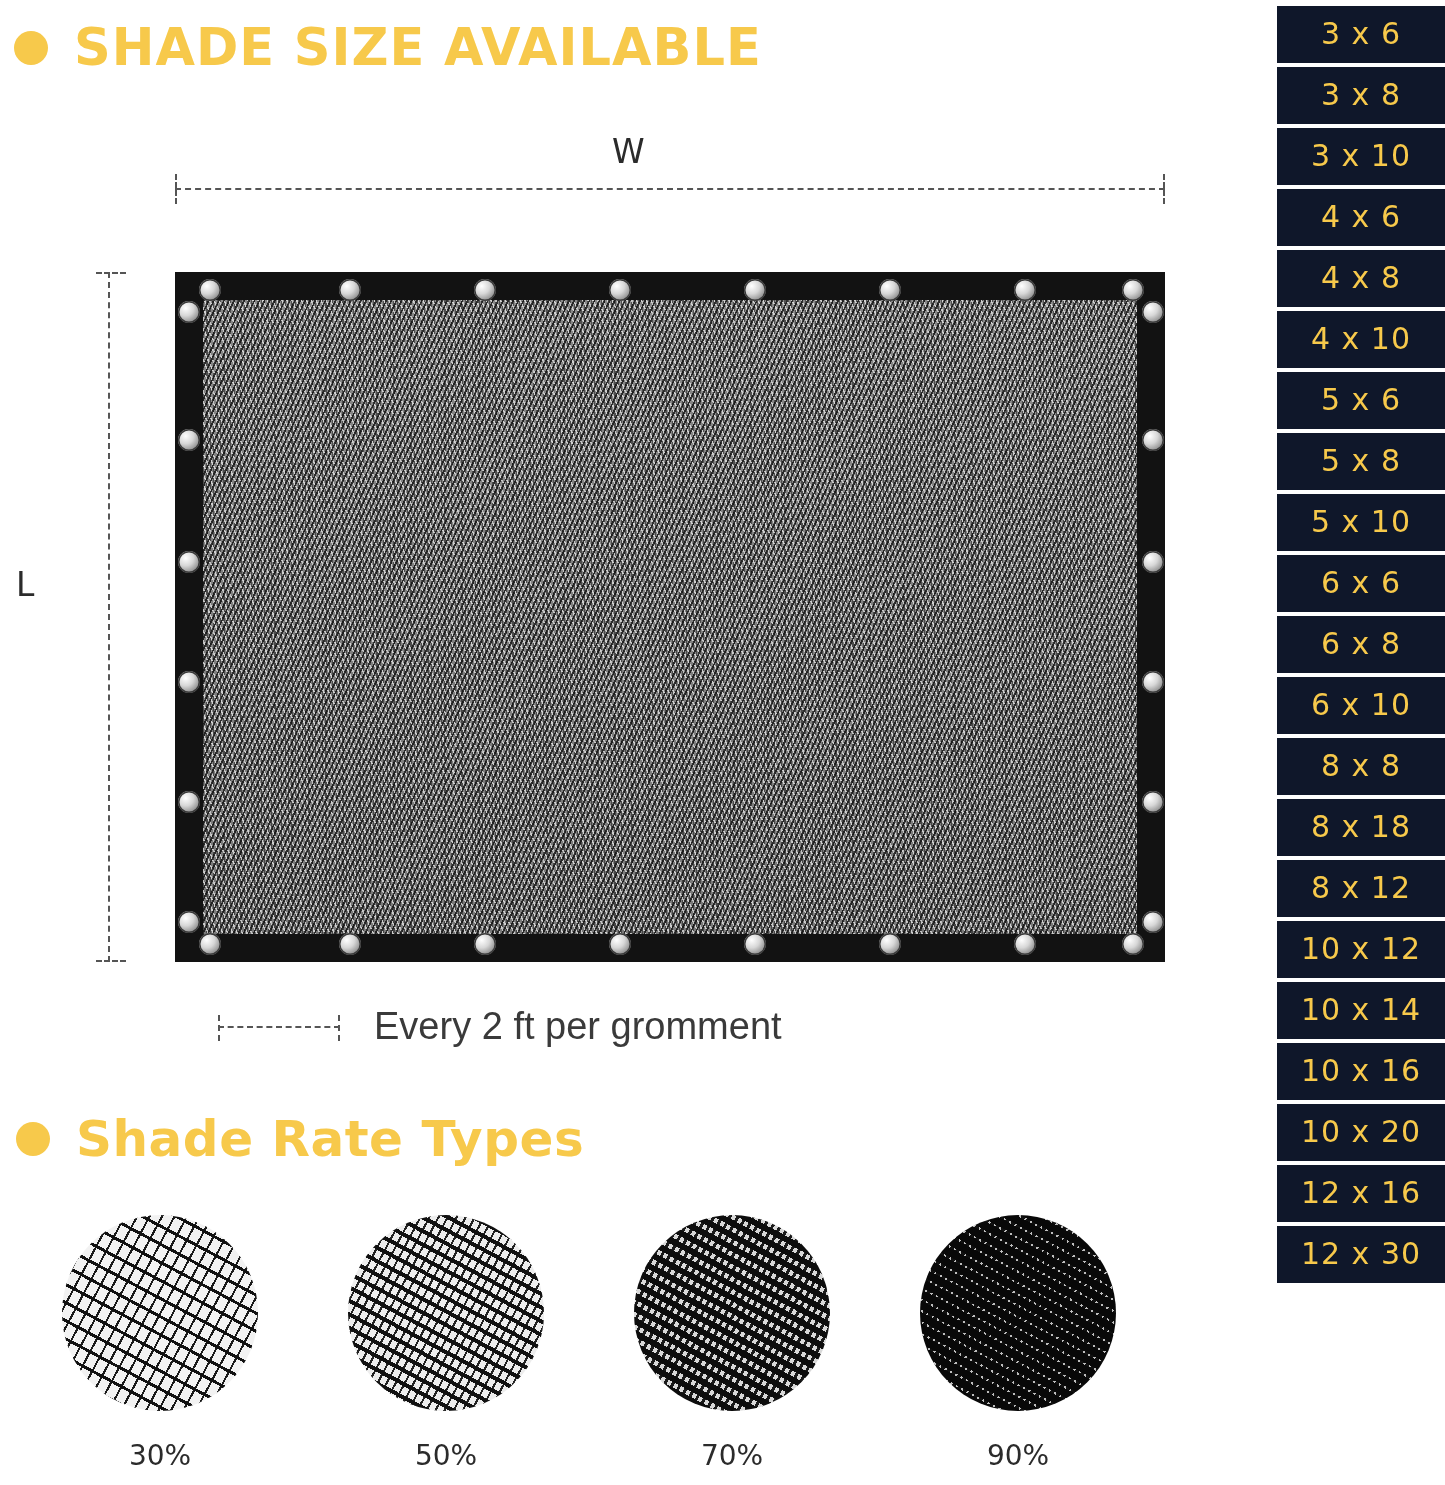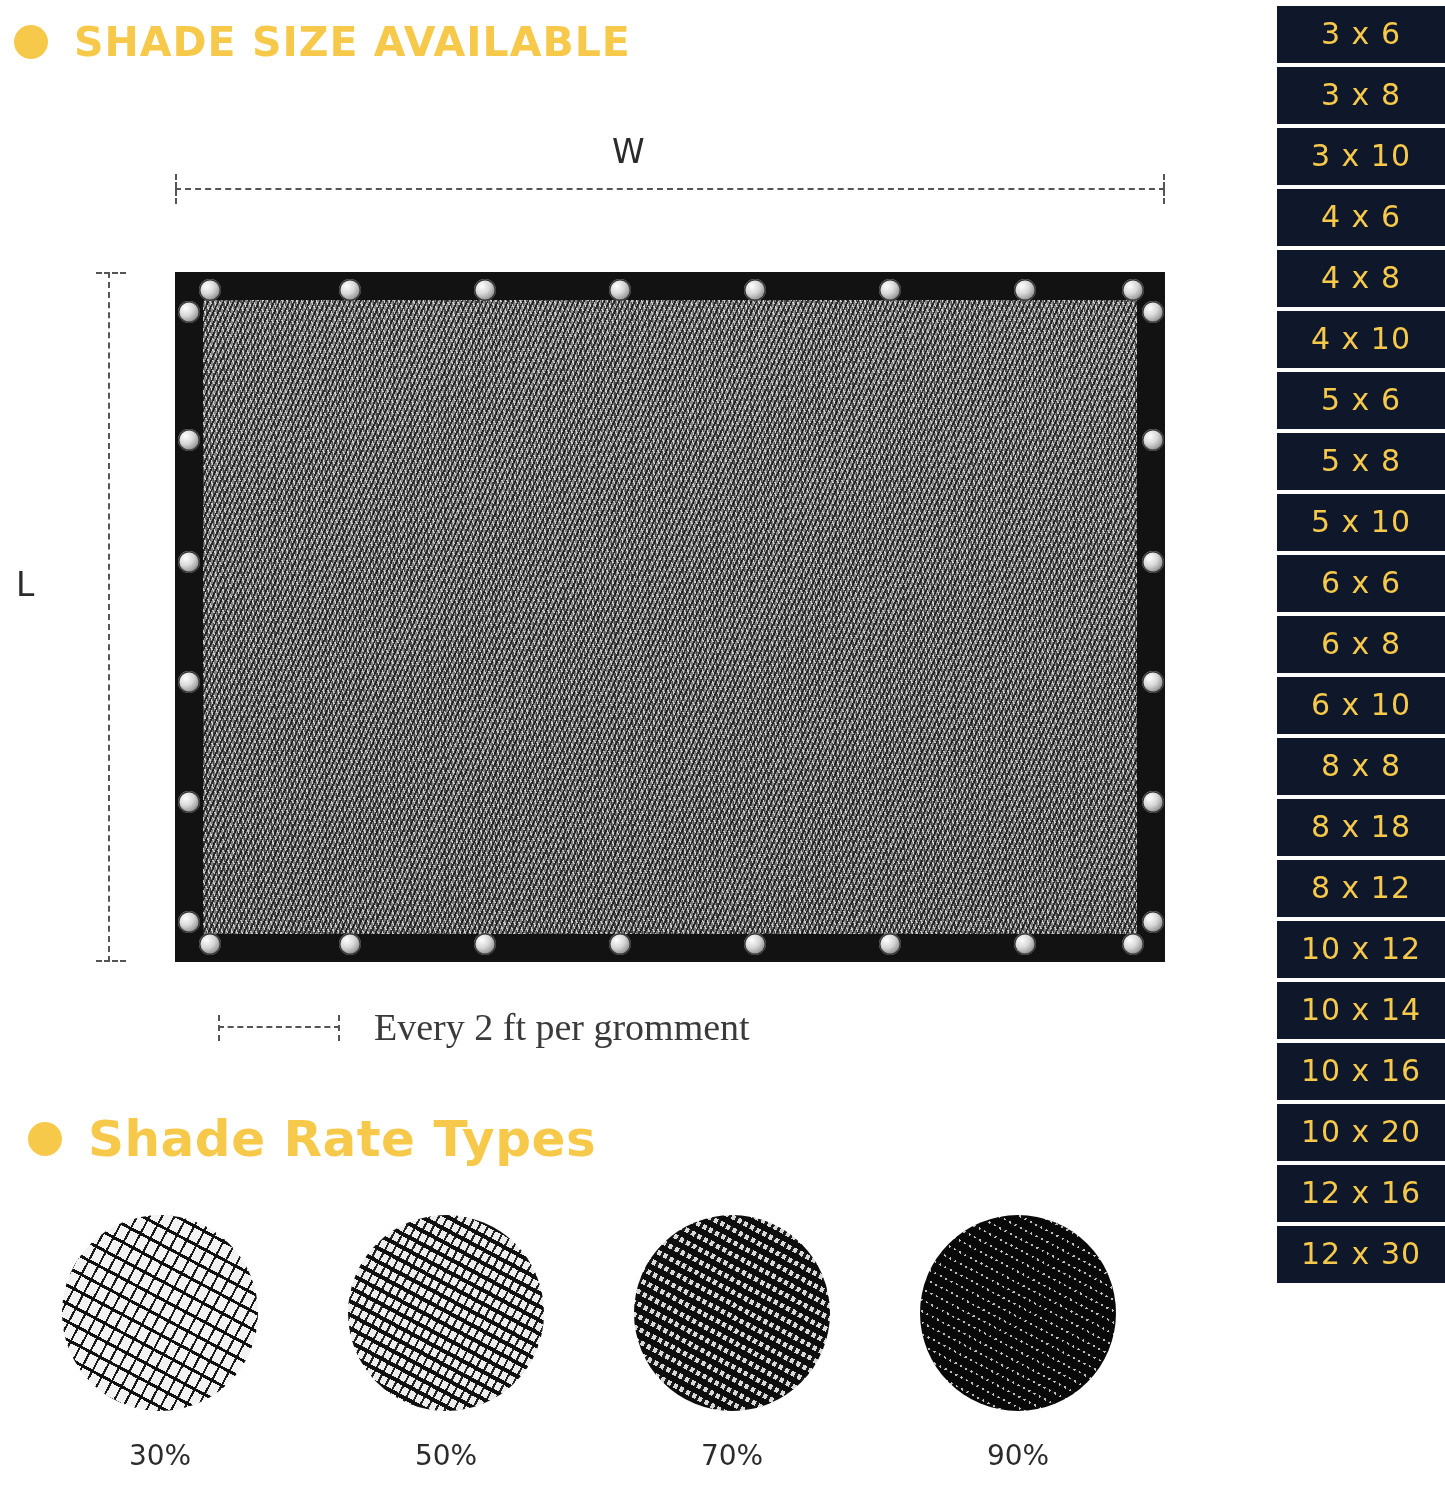"SHADE SIZE AVAILABLE" #heading-shade-size .heading-text { font-size: 41px -> 51px }
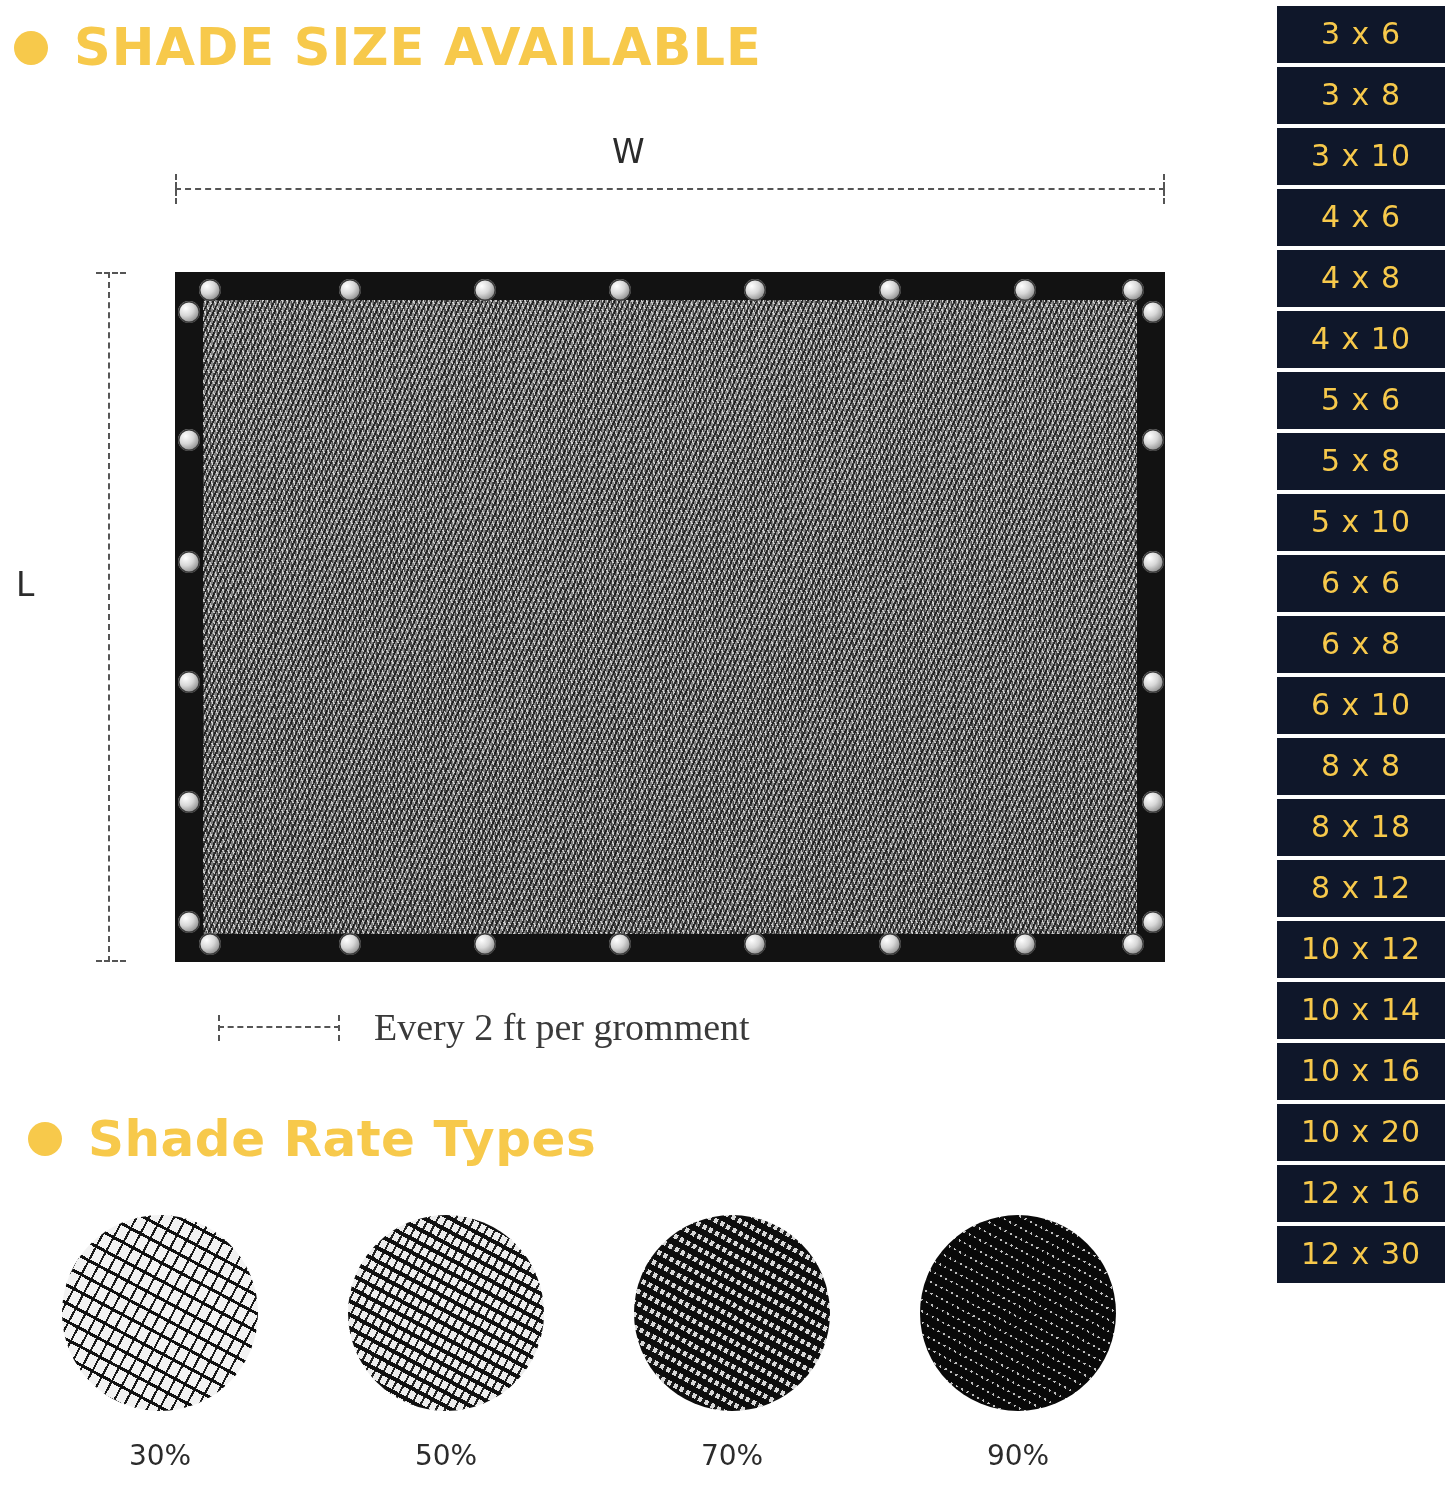"Every 2 ft per gromment" #grommet-note-text { font-family: Liberation Serif, serif -> Liberation Sans, sans-serif }
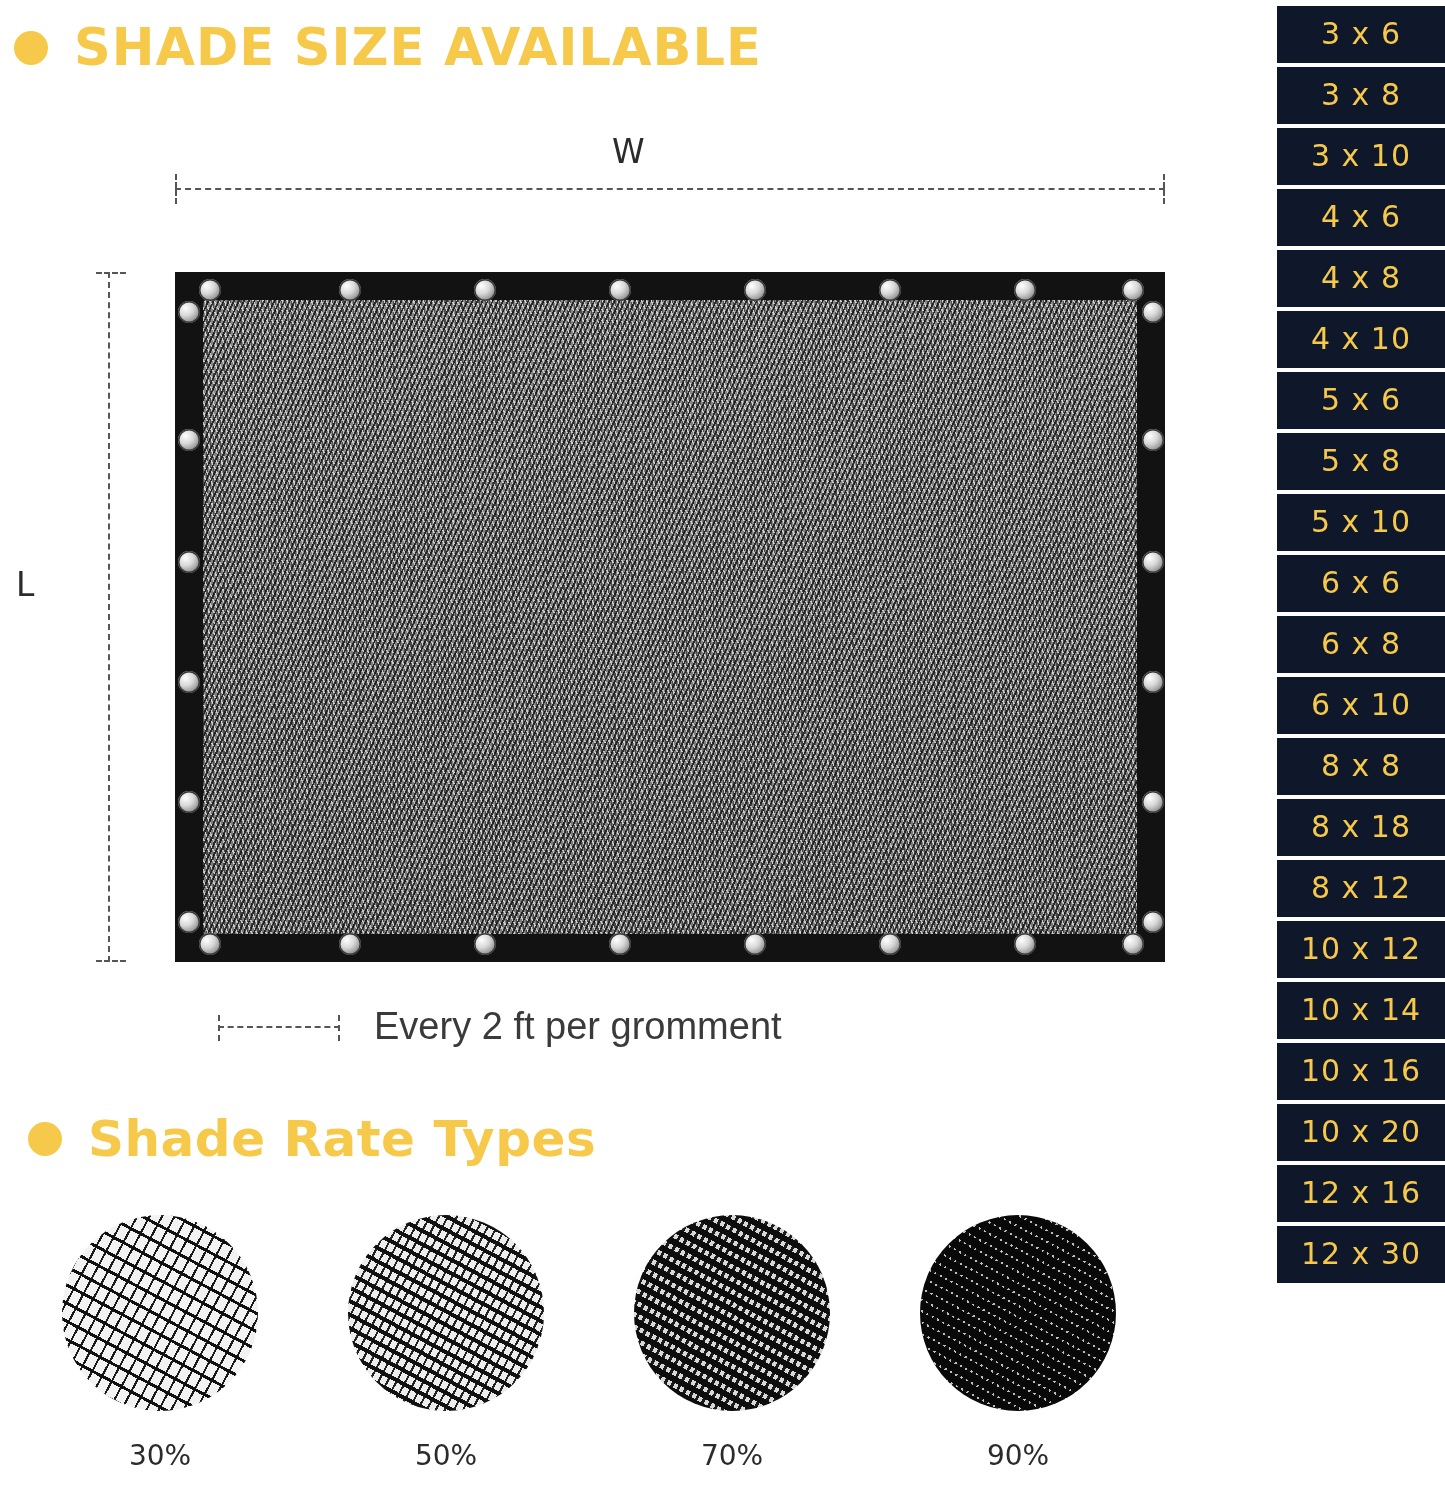"Shade Rate Types" #heading-shade-rate { left: 28px -> 16px }
